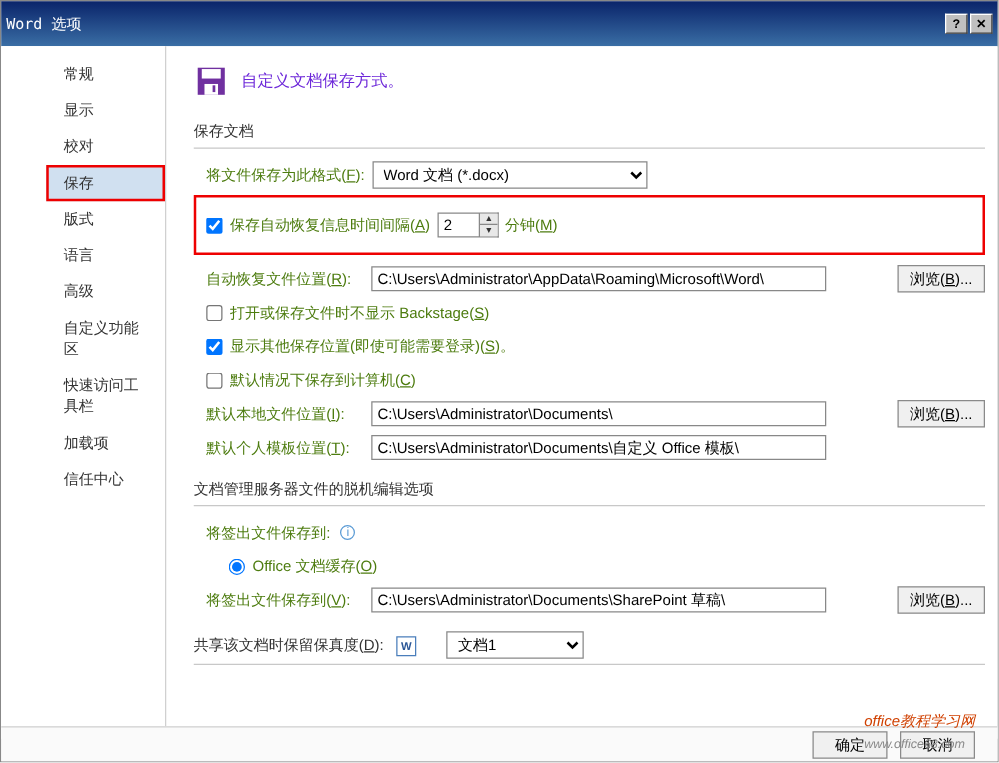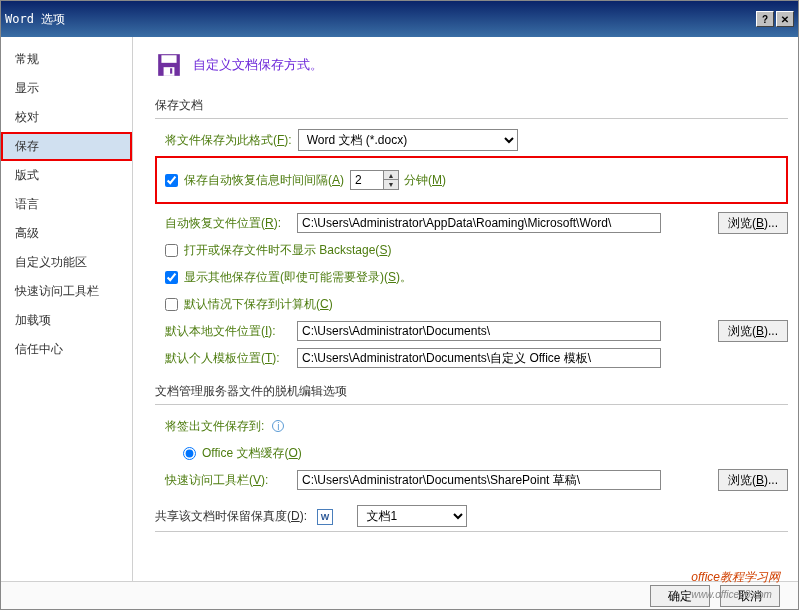"常规" .sidebar-item { margin-left: none -> 36px }
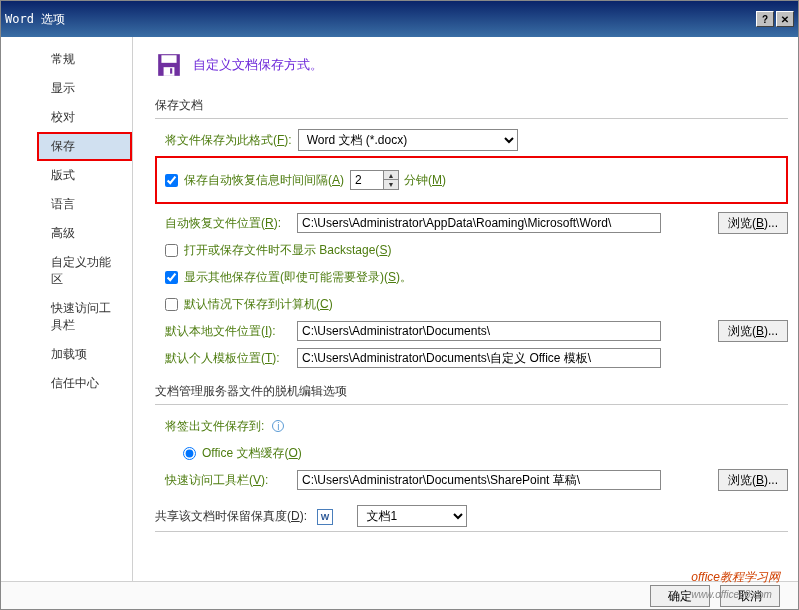"快速访问工具栏(" span { text: 快速访问工具栏 -> 将签出文件保存到 }
